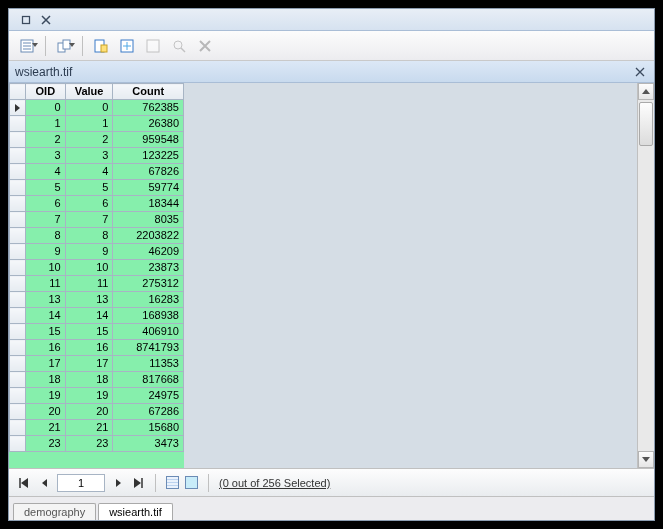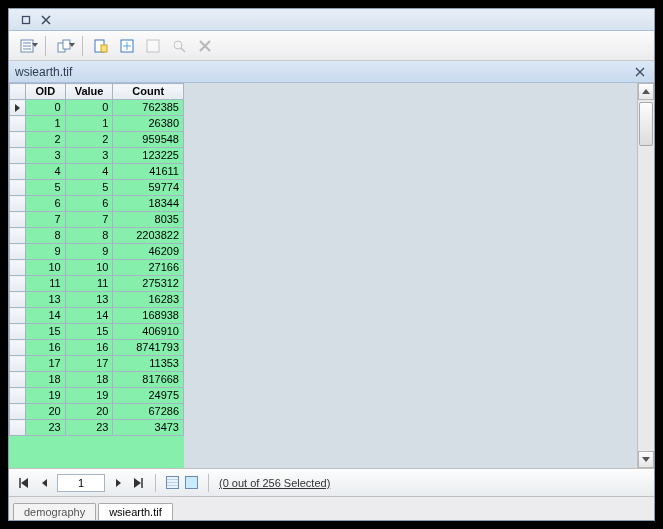"41611" td { text: 41611 -> 67826 }
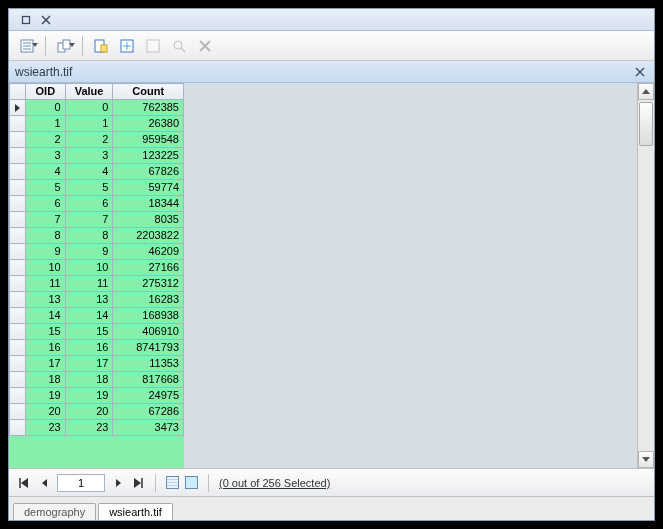"27166" td { text: 27166 -> 23873 }
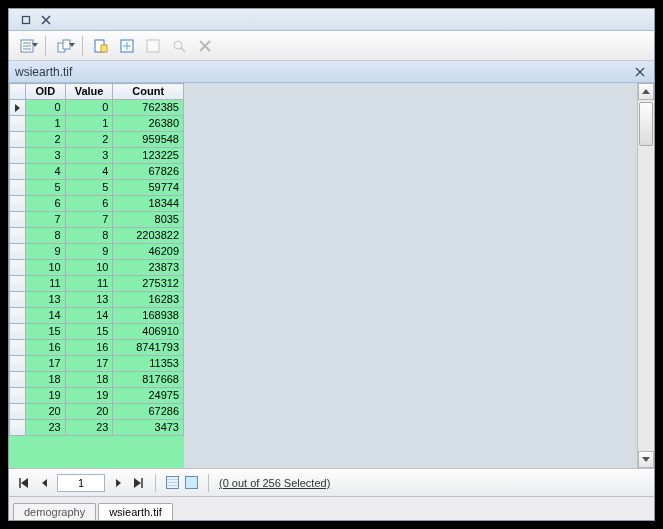"21" tr { html: none -> <tr> <td></td> <td>21</td> <td>21</td> <td>15680</td> </tr> }
